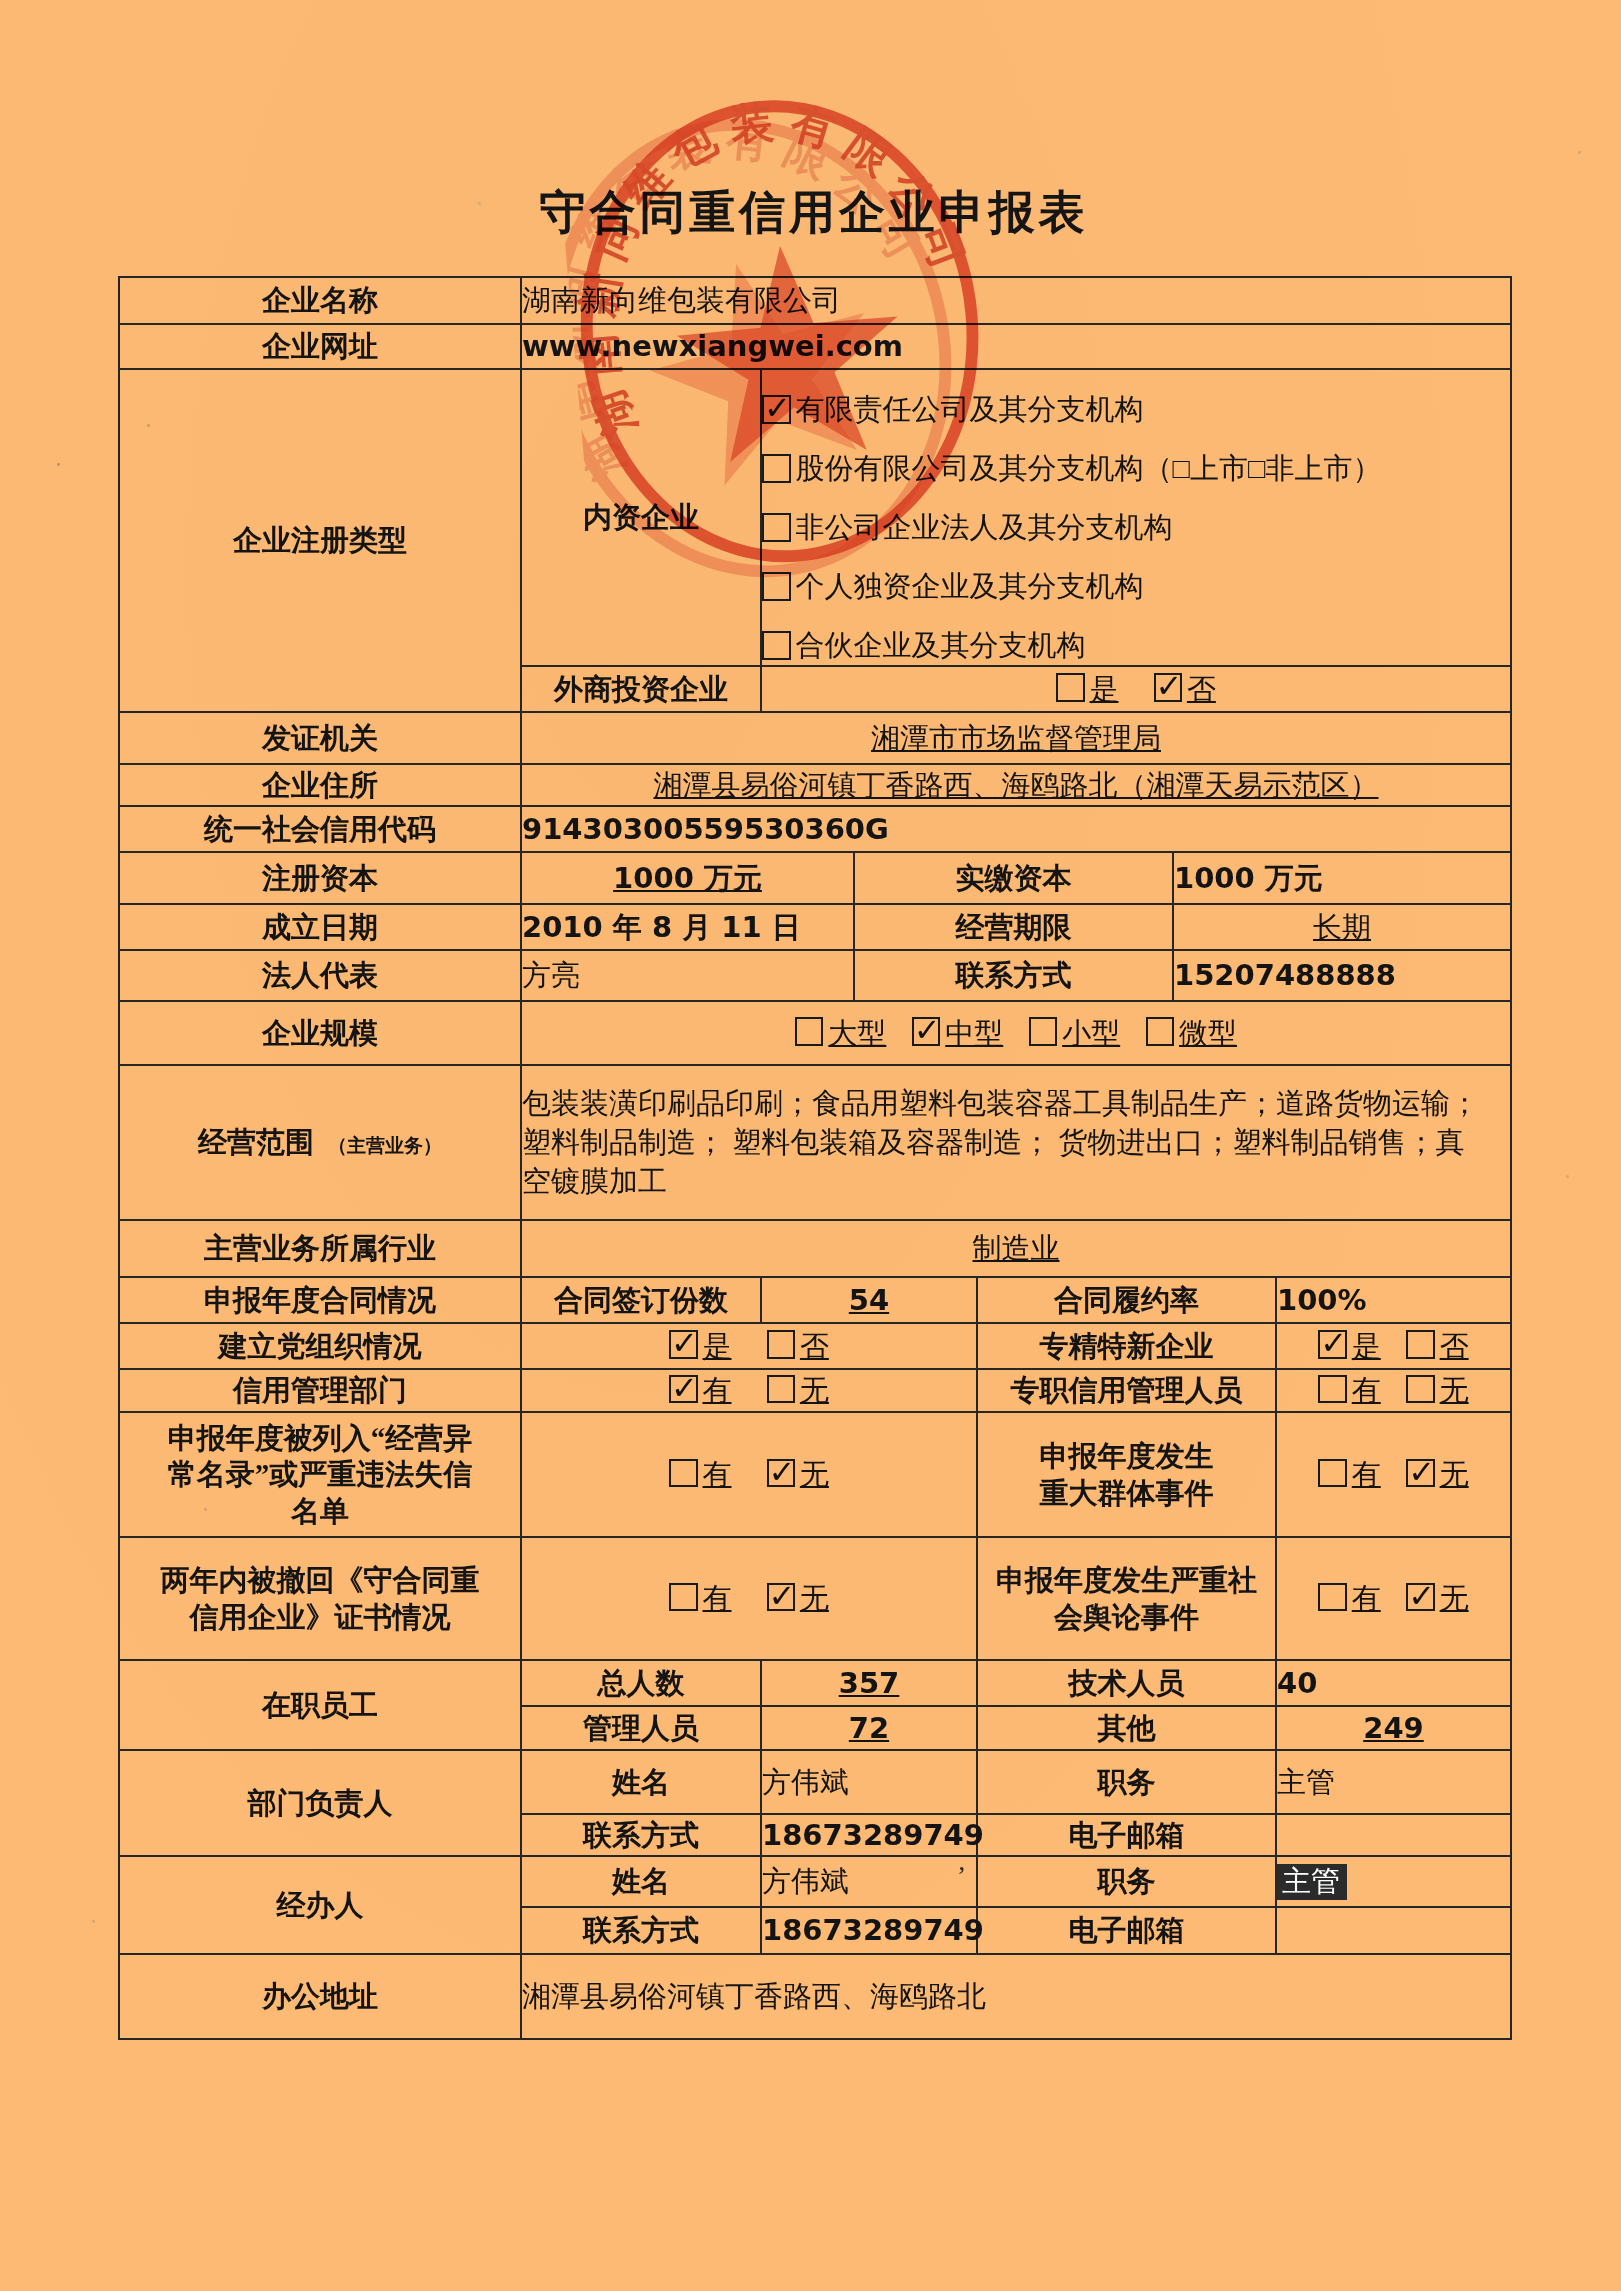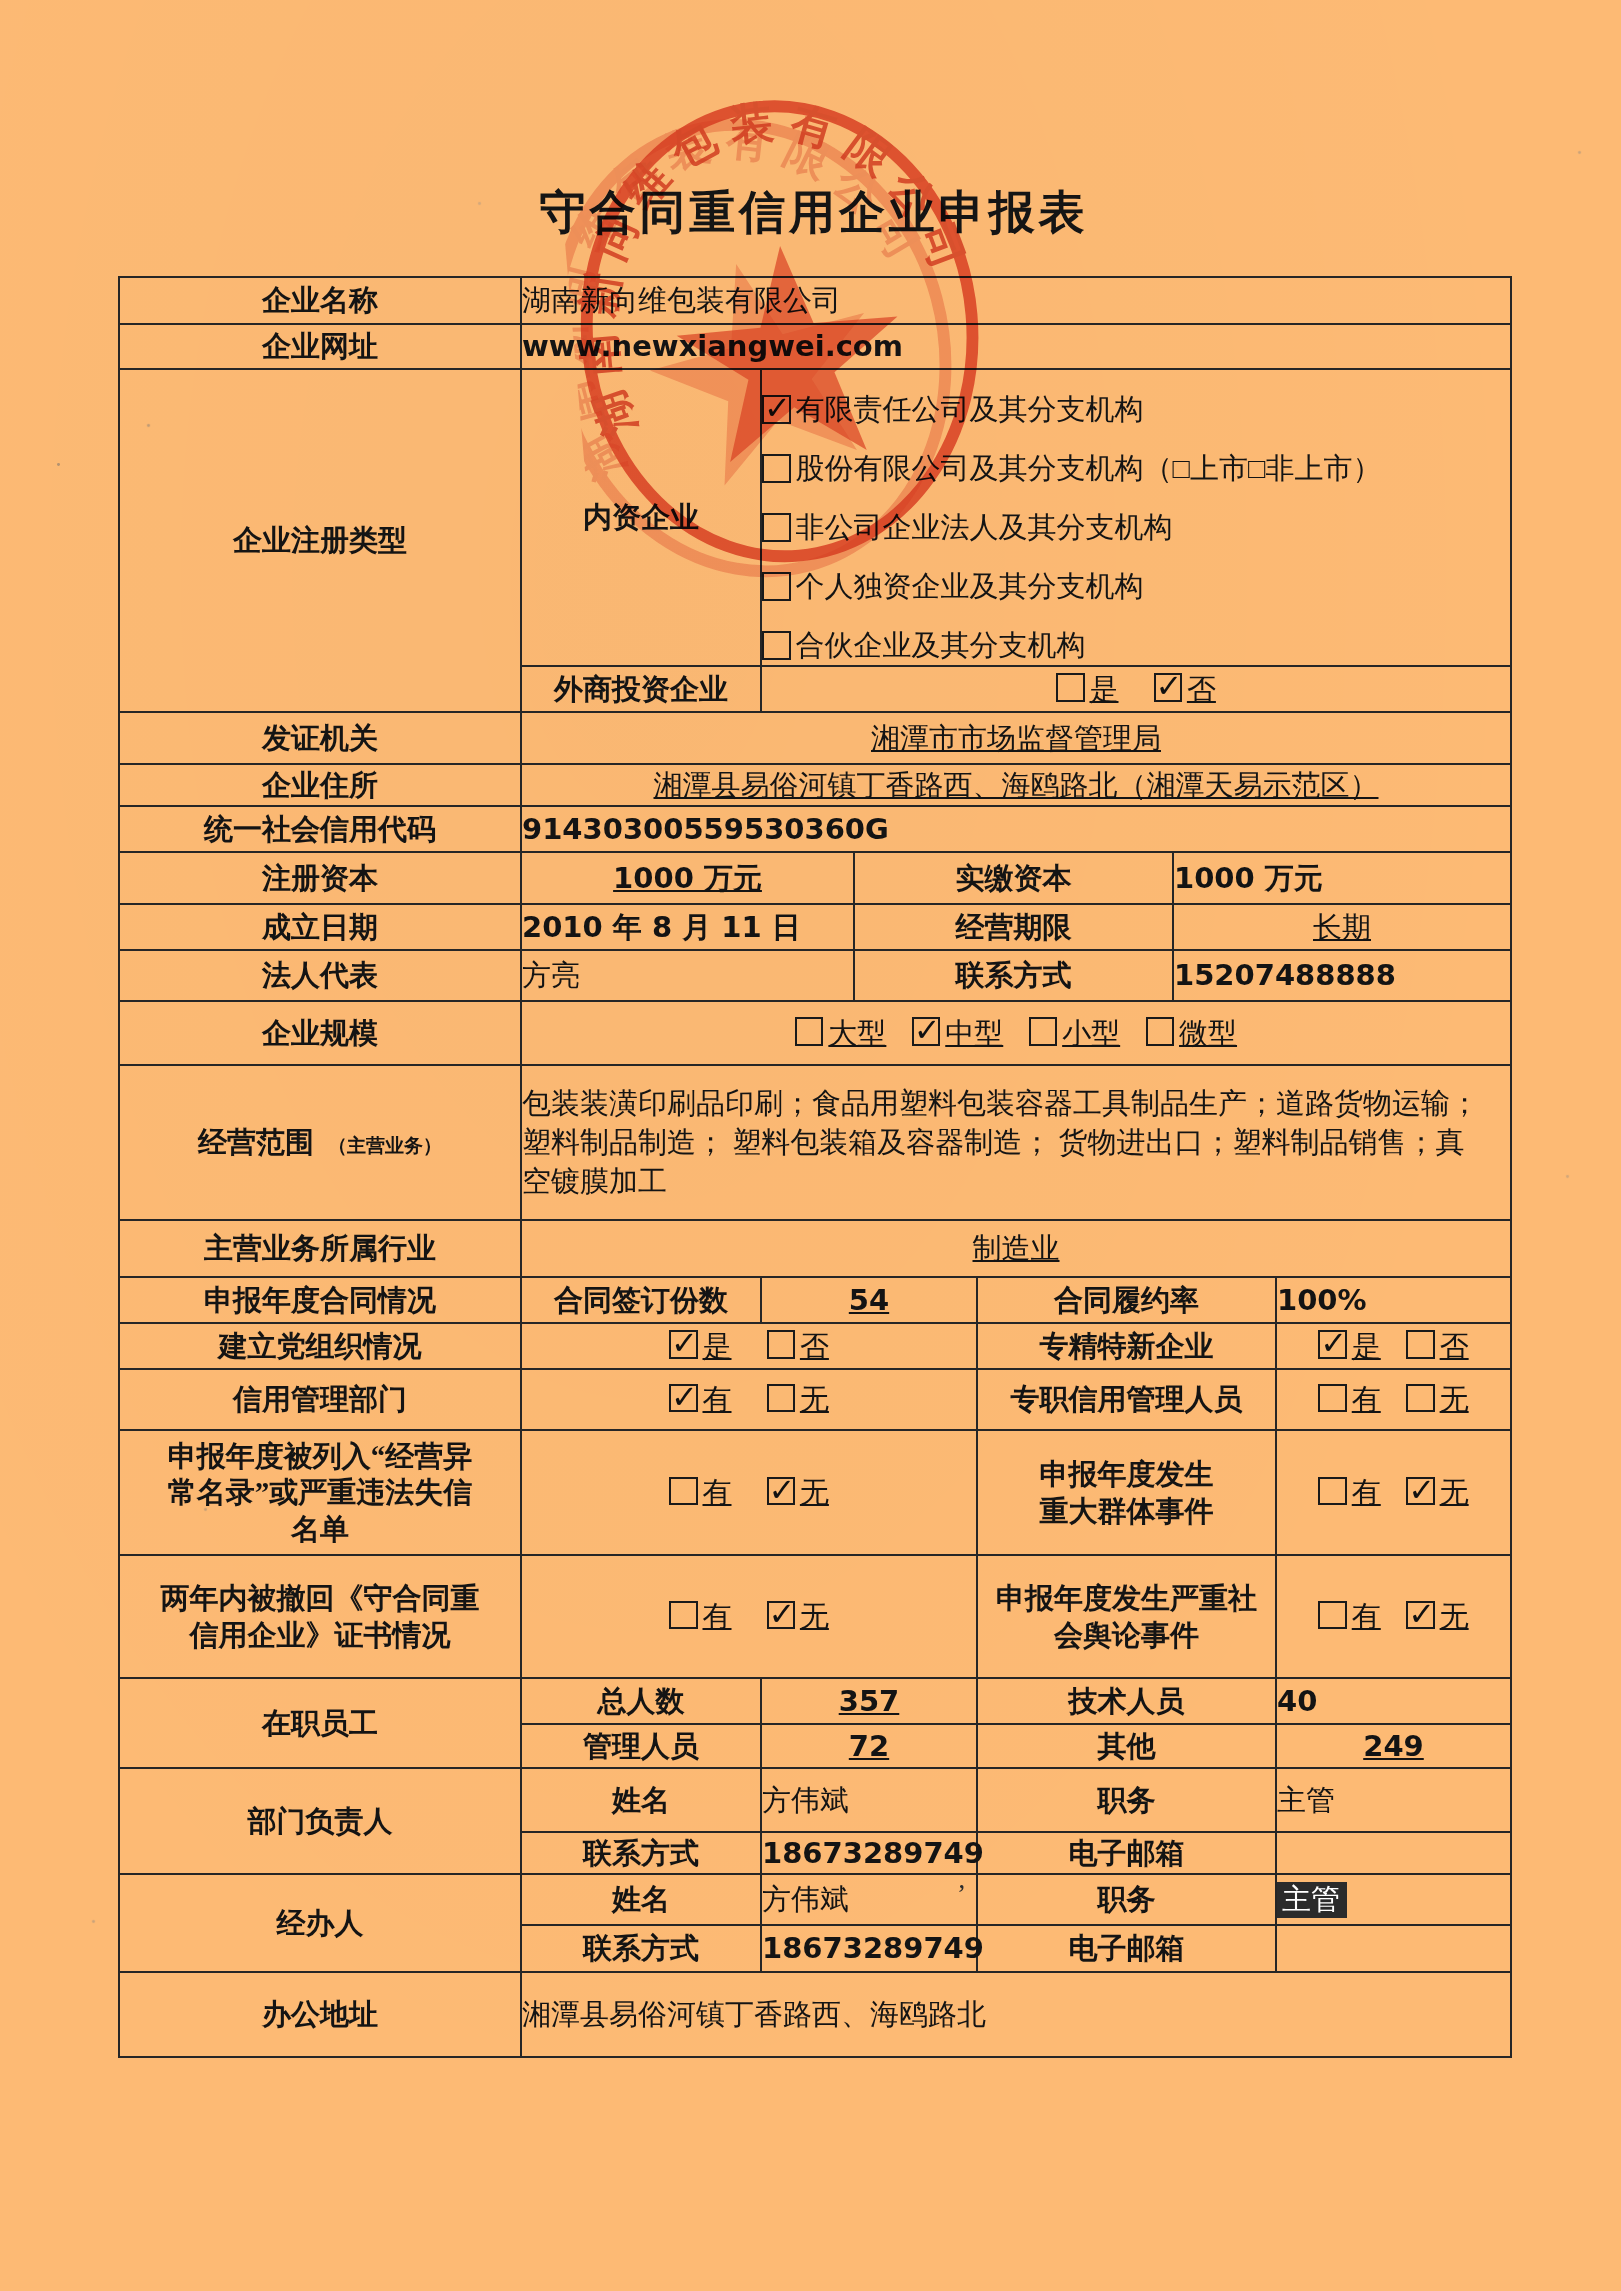"信用管理部门" tr { height: 61px -> 43px }
